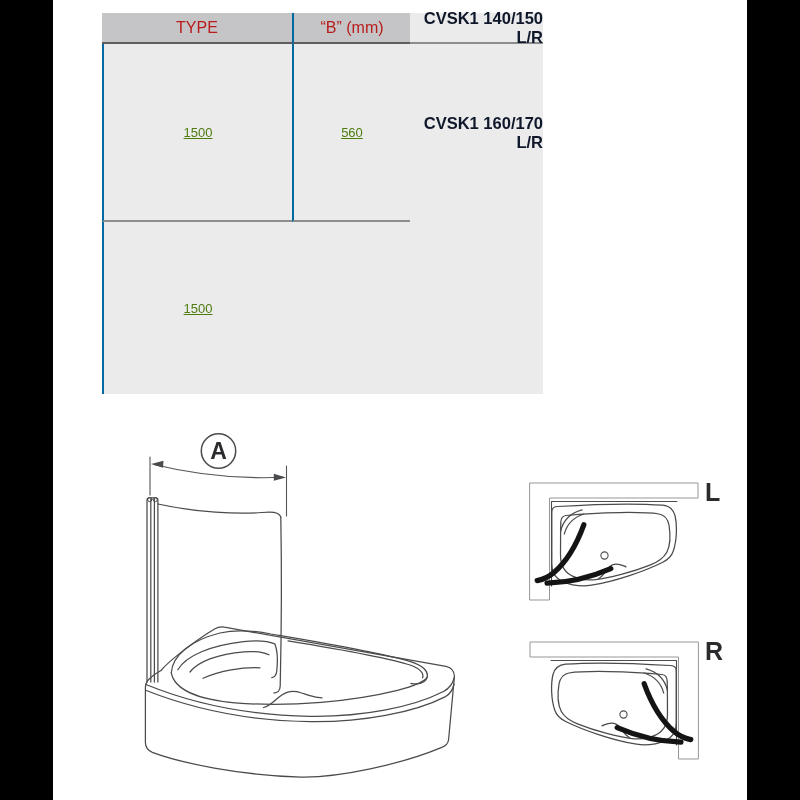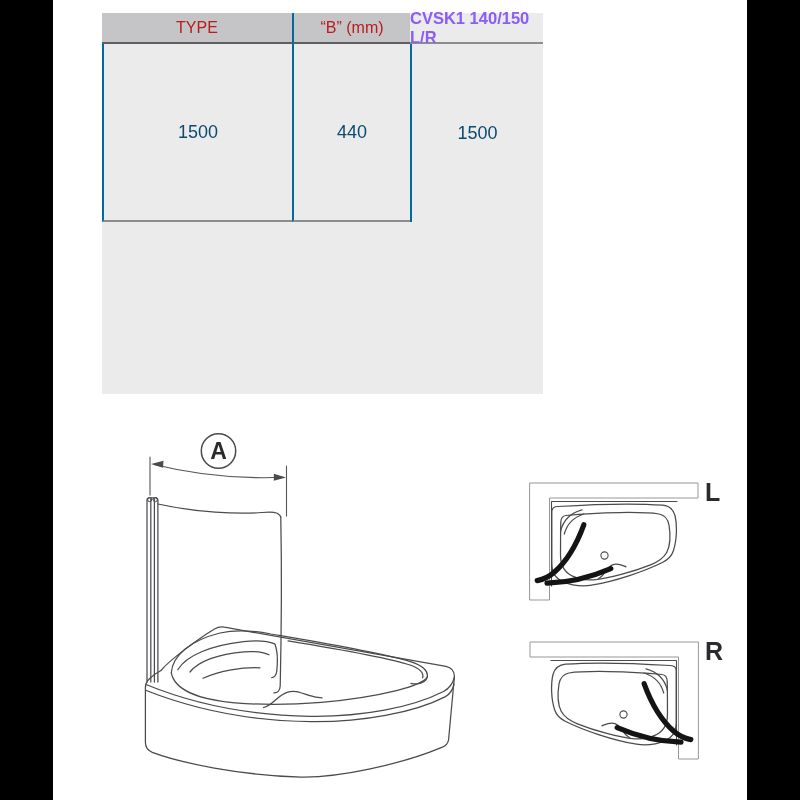"CVSK1 140/150 L/R" .spec-table .type-cell { color: #8b5cf6 -> #0f172a; text-align: none -> right }
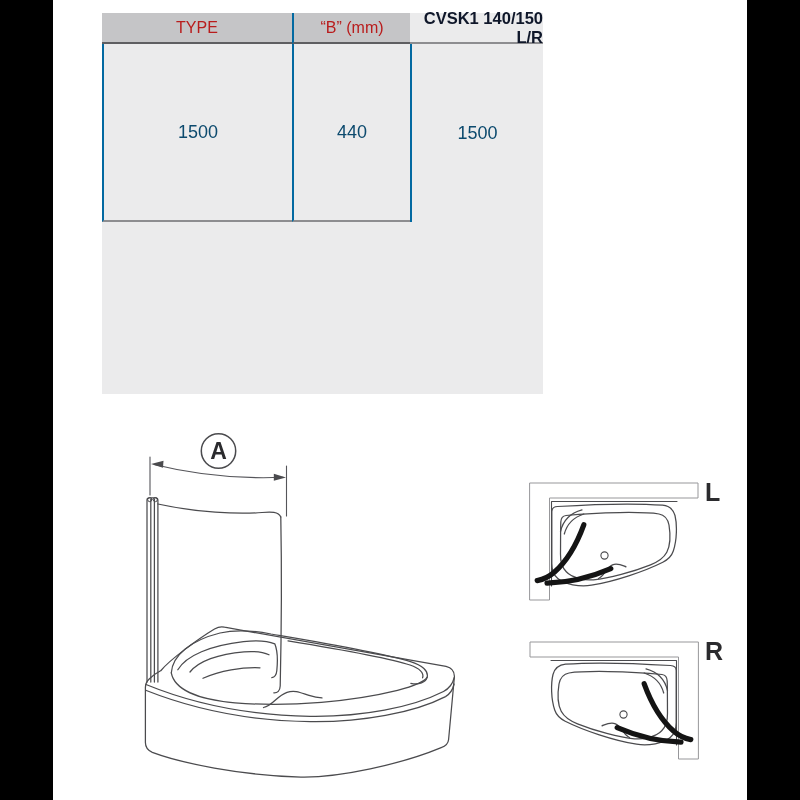"1500" .spec-table .val-cell { color: #0c4a6e -> #4d7c0f; font-size: 18px -> 13px; text-decoration: none -> underline }
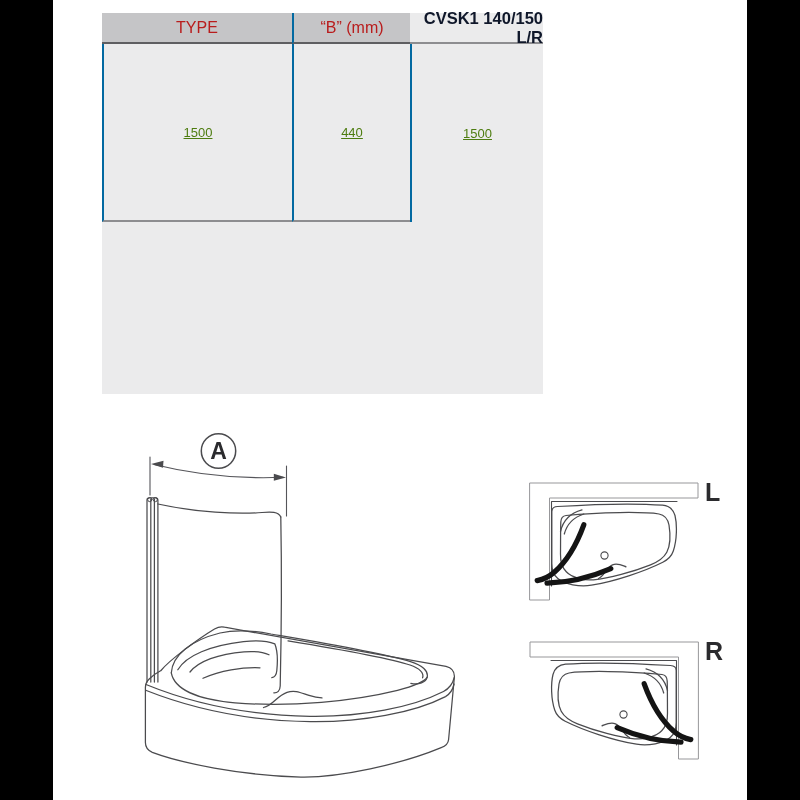"440" div.cell { text: 440 -> 560 }
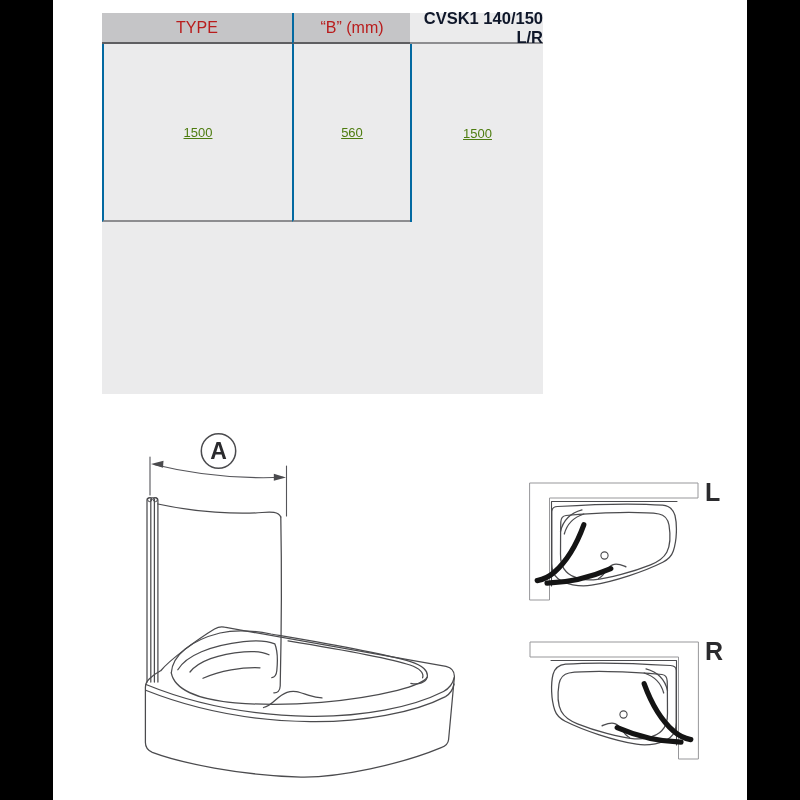"CVSK1 160/170 L/R" div.cell { html: none -> <div>CVSK1 160/170 L/R</div> }
